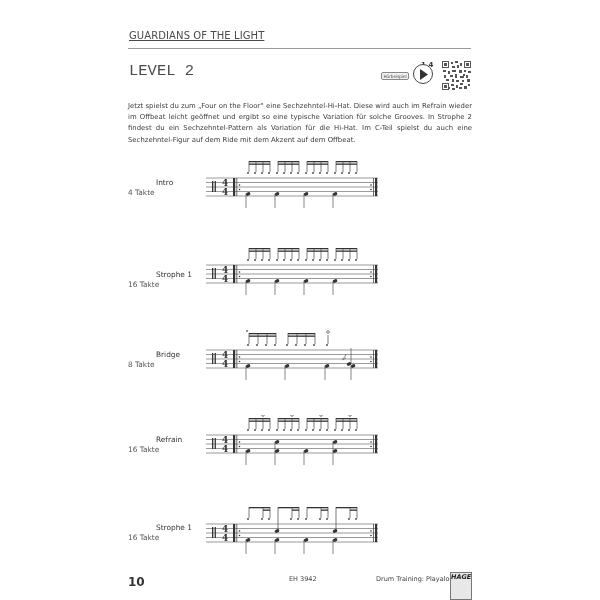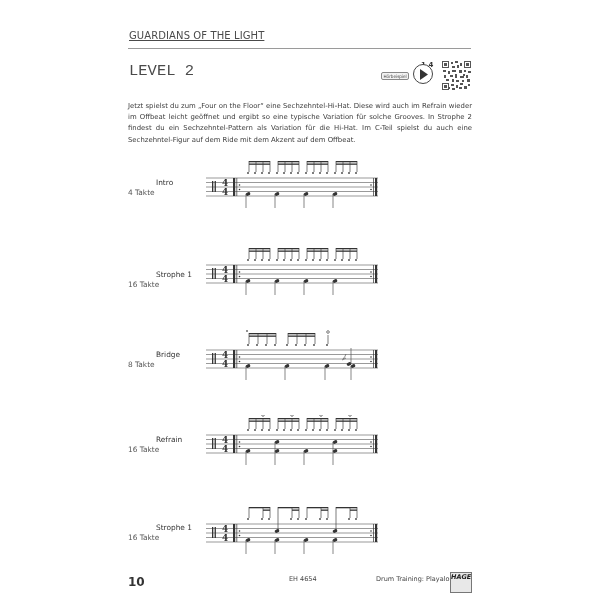"EH 4654" div.footer-code { text: 4654 -> 3942 }
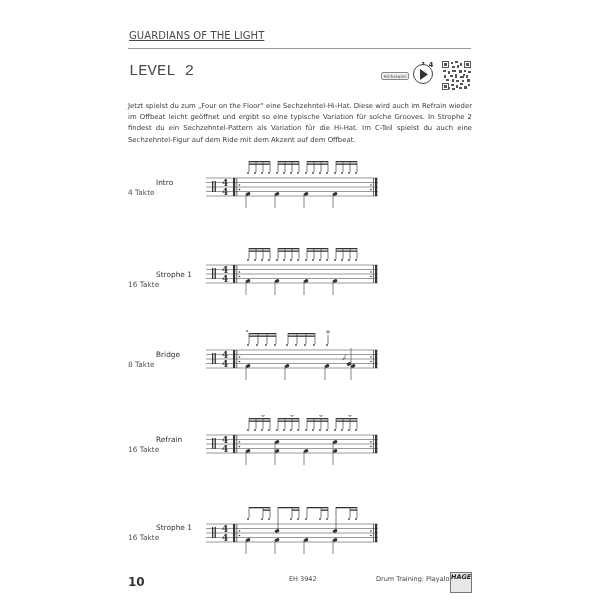"HAGE" .hage-logo { height: 21px -> 28px }
